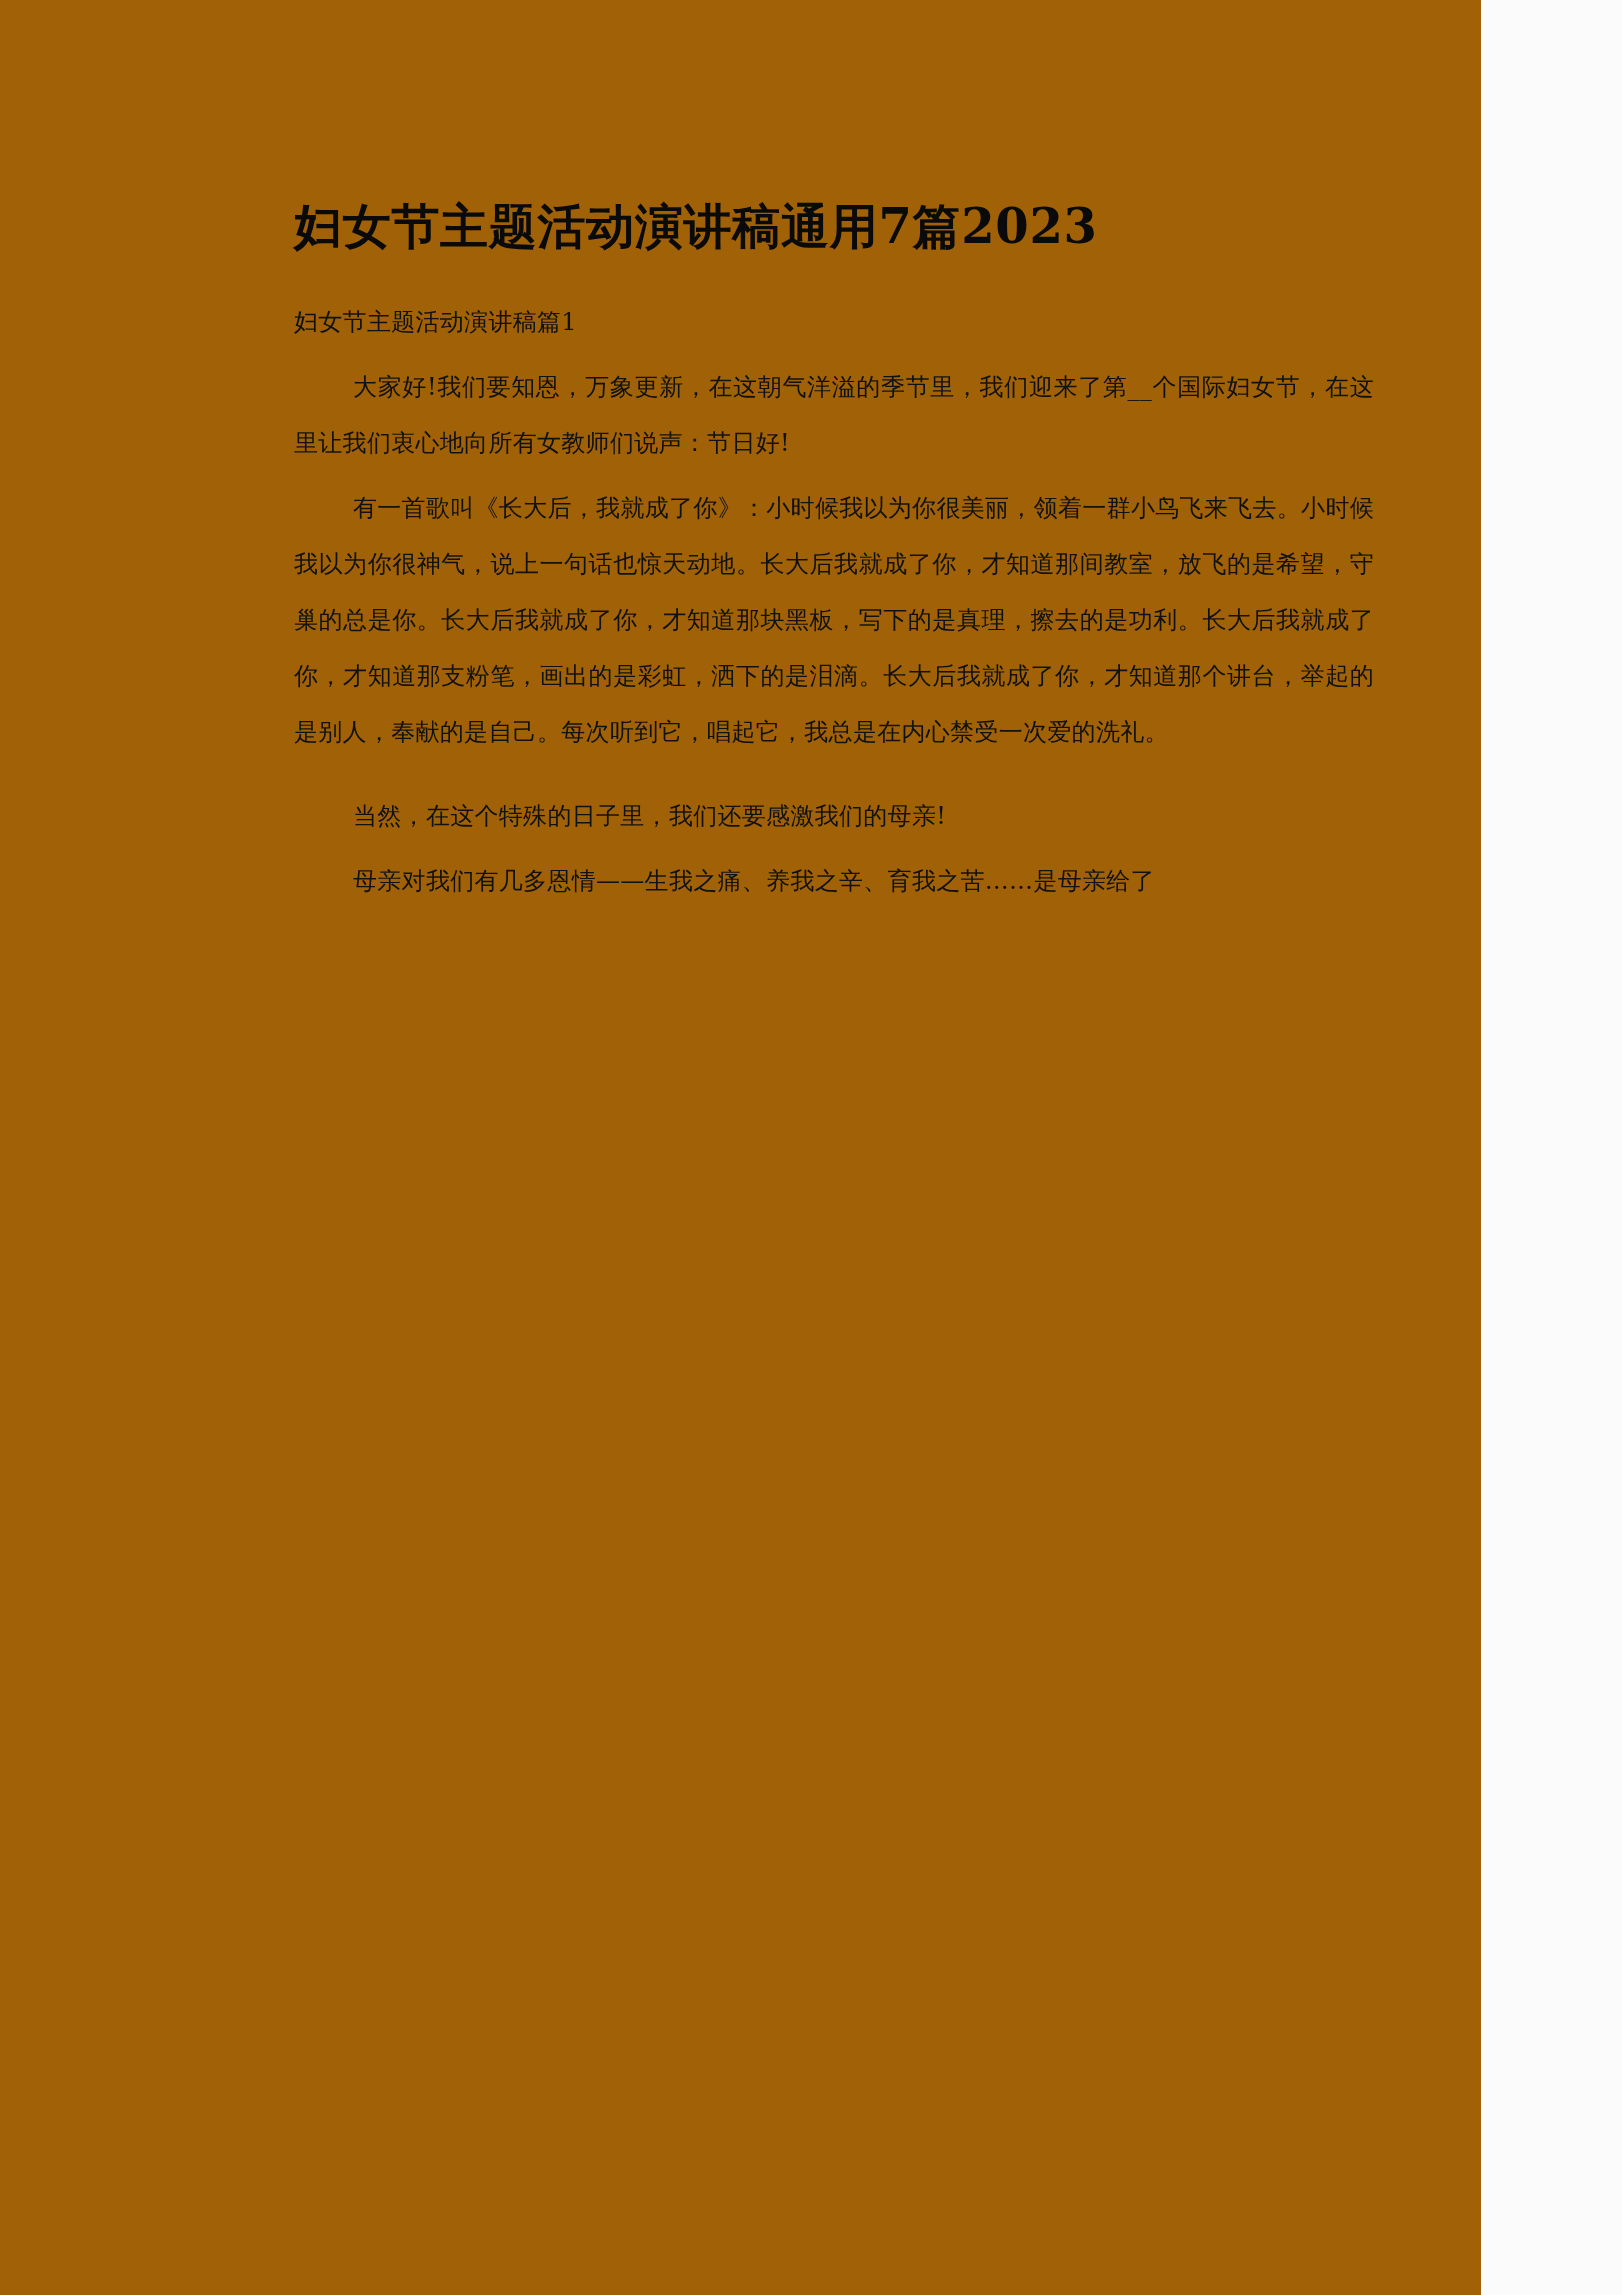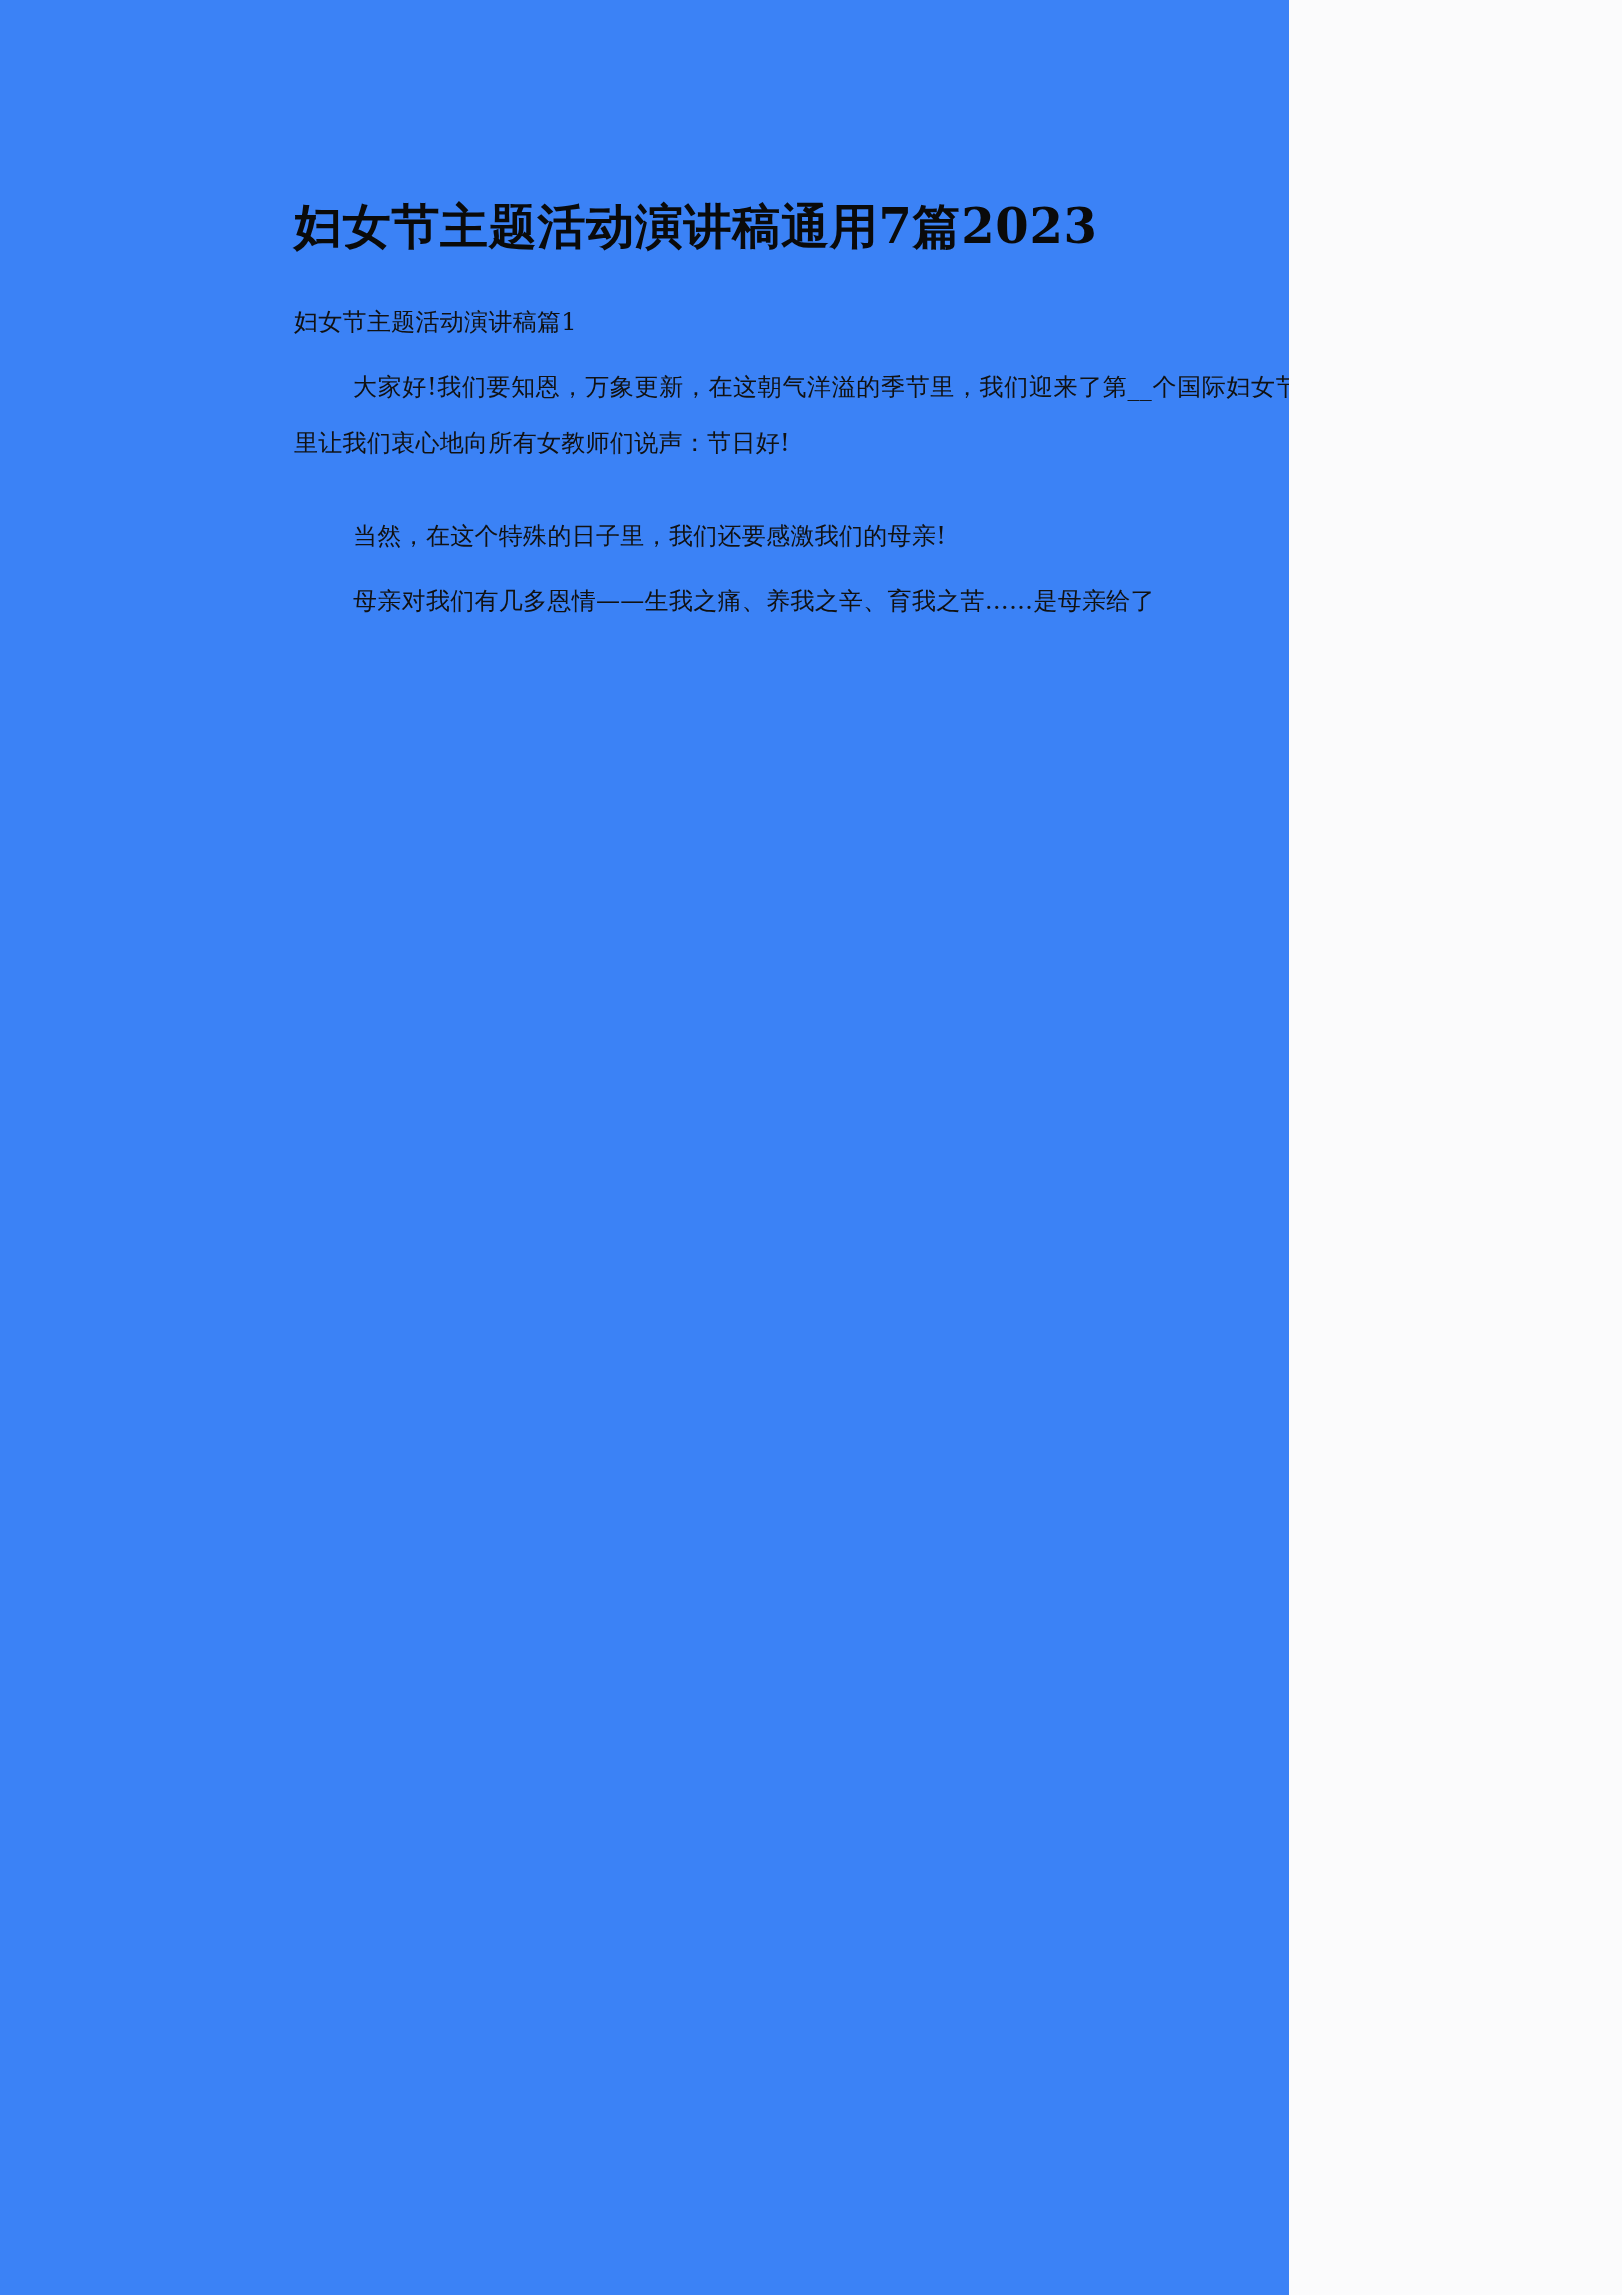"妇女节主题活动演讲稿通用7篇2023" .page { background: #3b82f6 -> #a16207; width: 1289px -> 1481px }
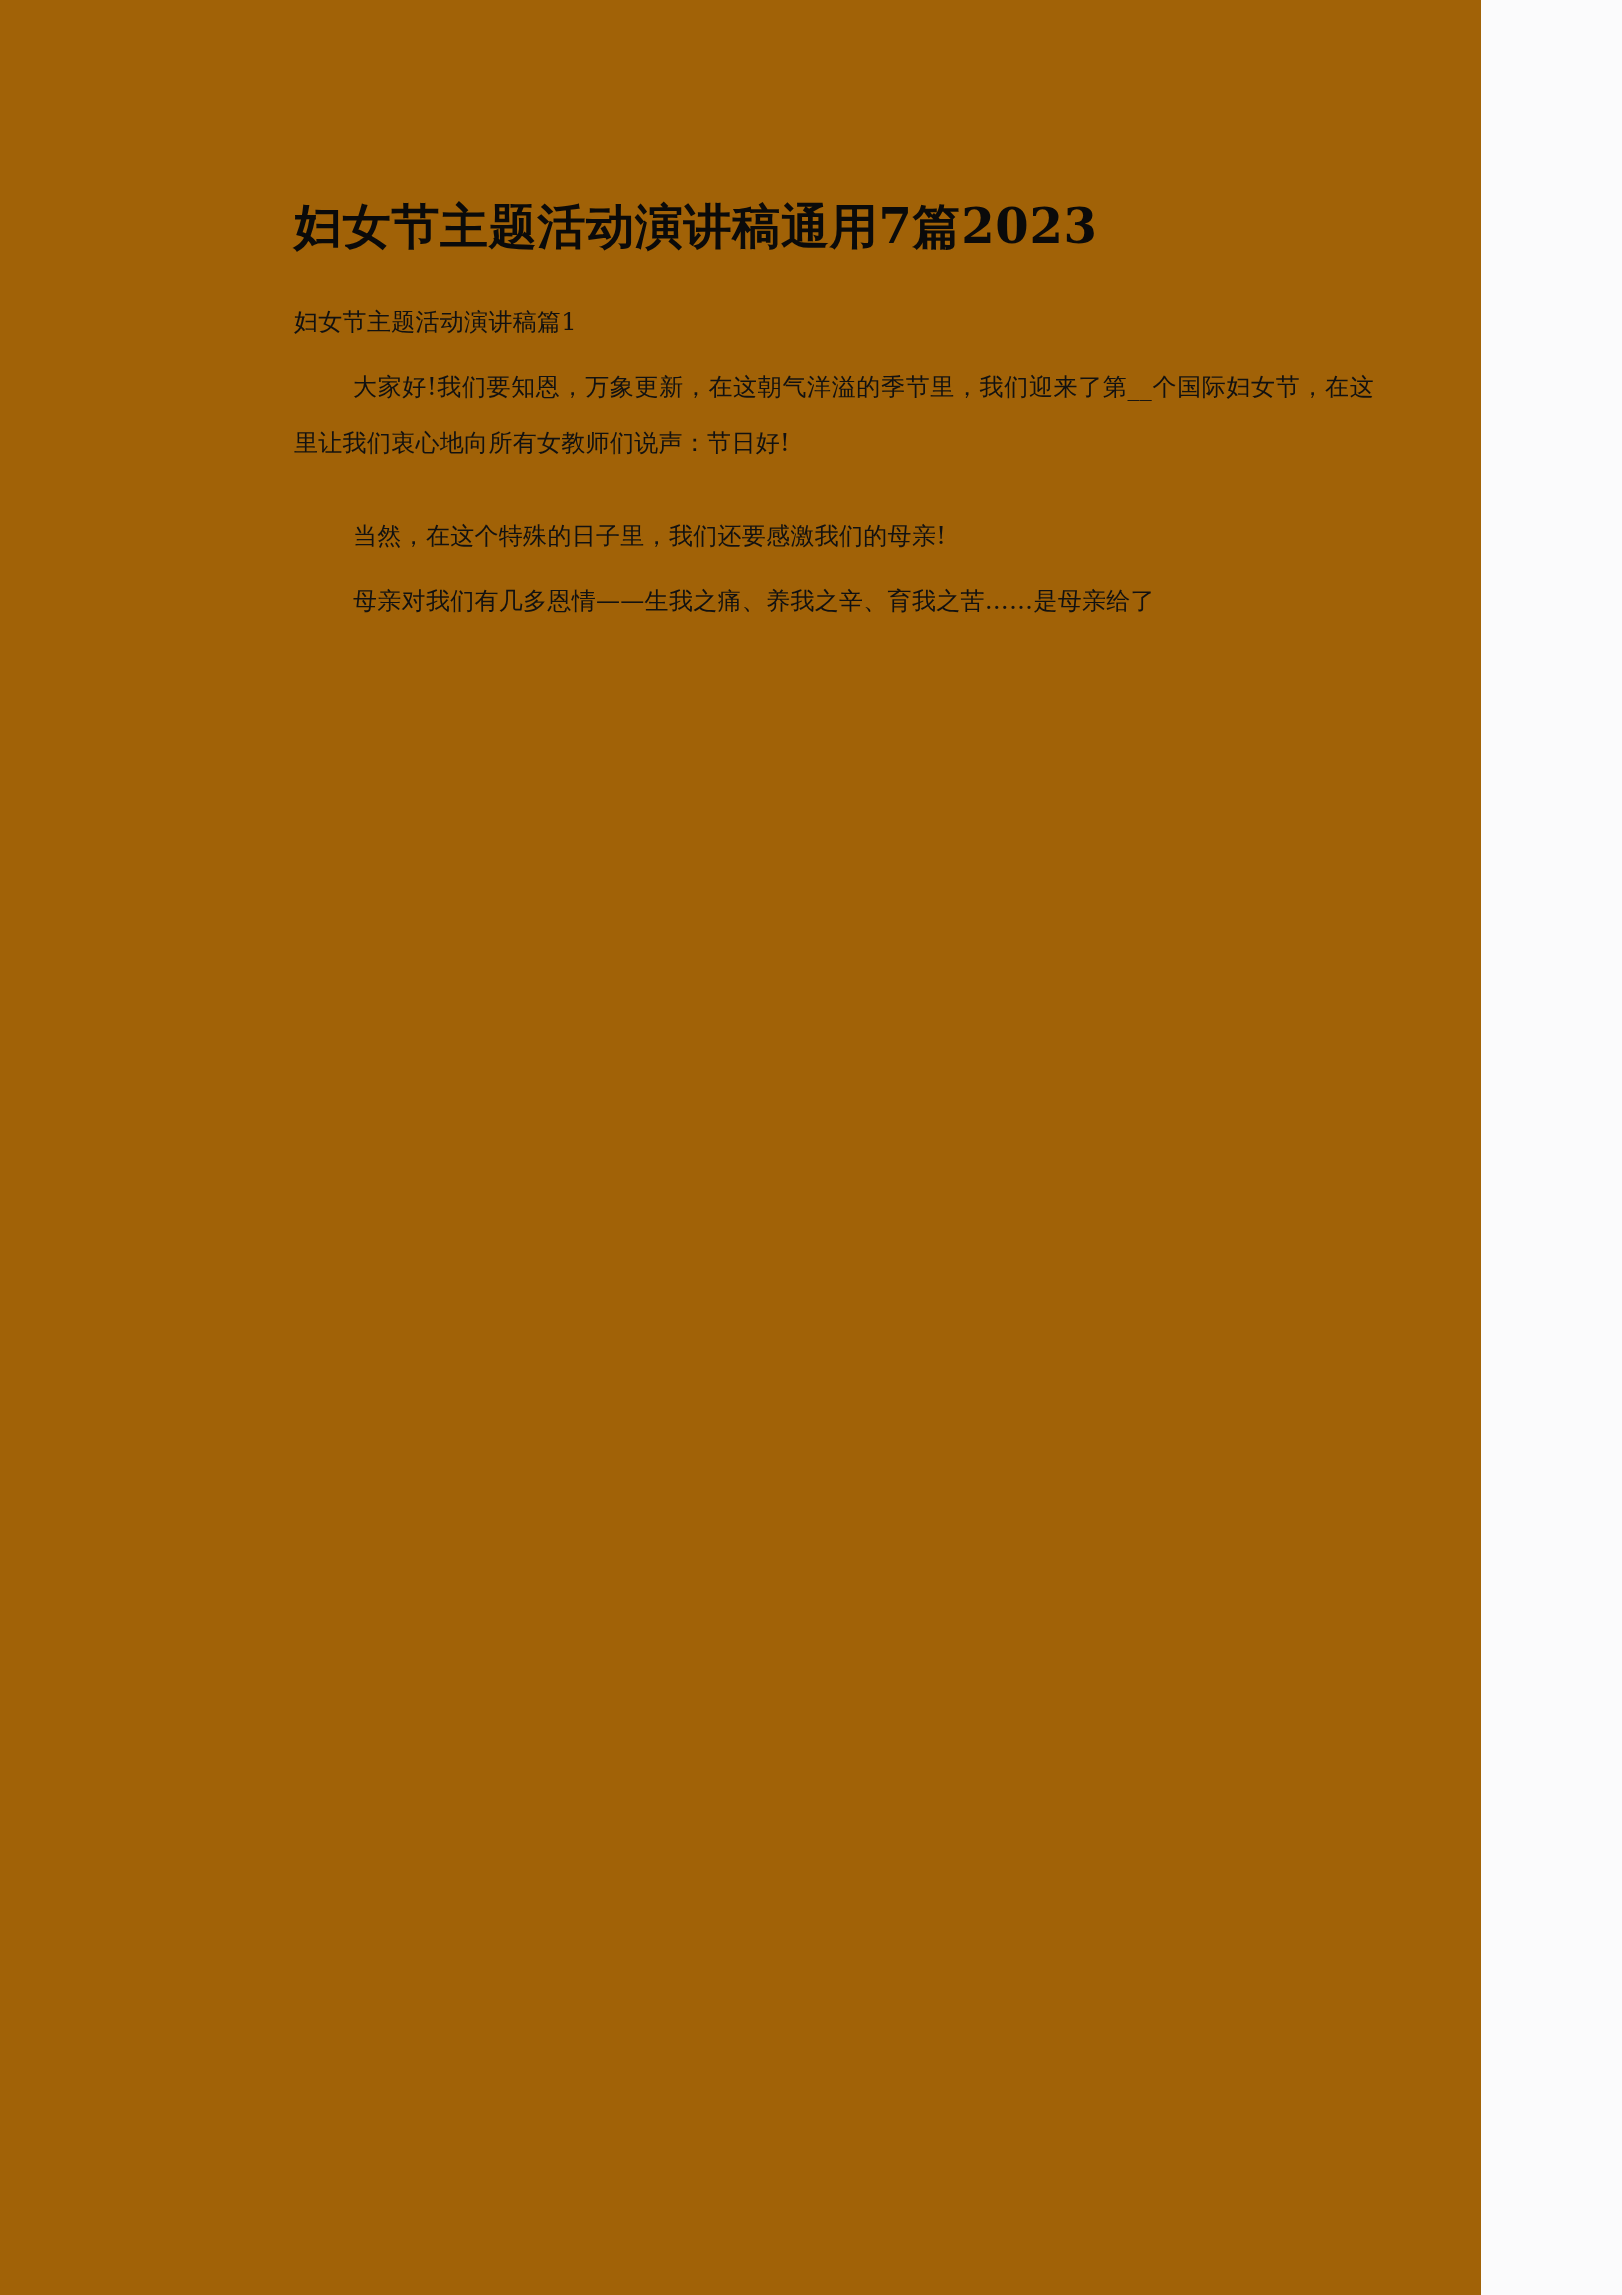"有一首歌叫《长大后，我就成了你》：小时候我以为你很美丽，领着一群小鸟飞来飞去。小" p.para { html: none -> <p>有一首歌叫《长大后，我就成了你》：小时候我以为你很美丽，领着一群小鸟飞来飞去。小时候我以为你很神气，说上一句话也惊天动地。长大后我就成了你，才知道那间教室，放飞的是希望，守巢的总是你。长大后我就成了你，才知道那块黑板，写下的是真理，擦去的是功利。长大后我就成了你，才知道那支粉笔，画出的是彩虹，洒下的是泪滴。长大后我就成了你，才知道那个讲台，举起的是别人，奉献的是自己。每次听到它，唱起它，我总是在内心禁受一次爱的洗礼。</p> }
